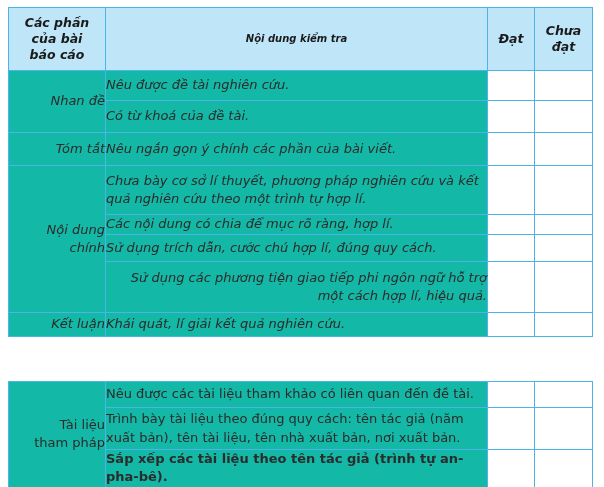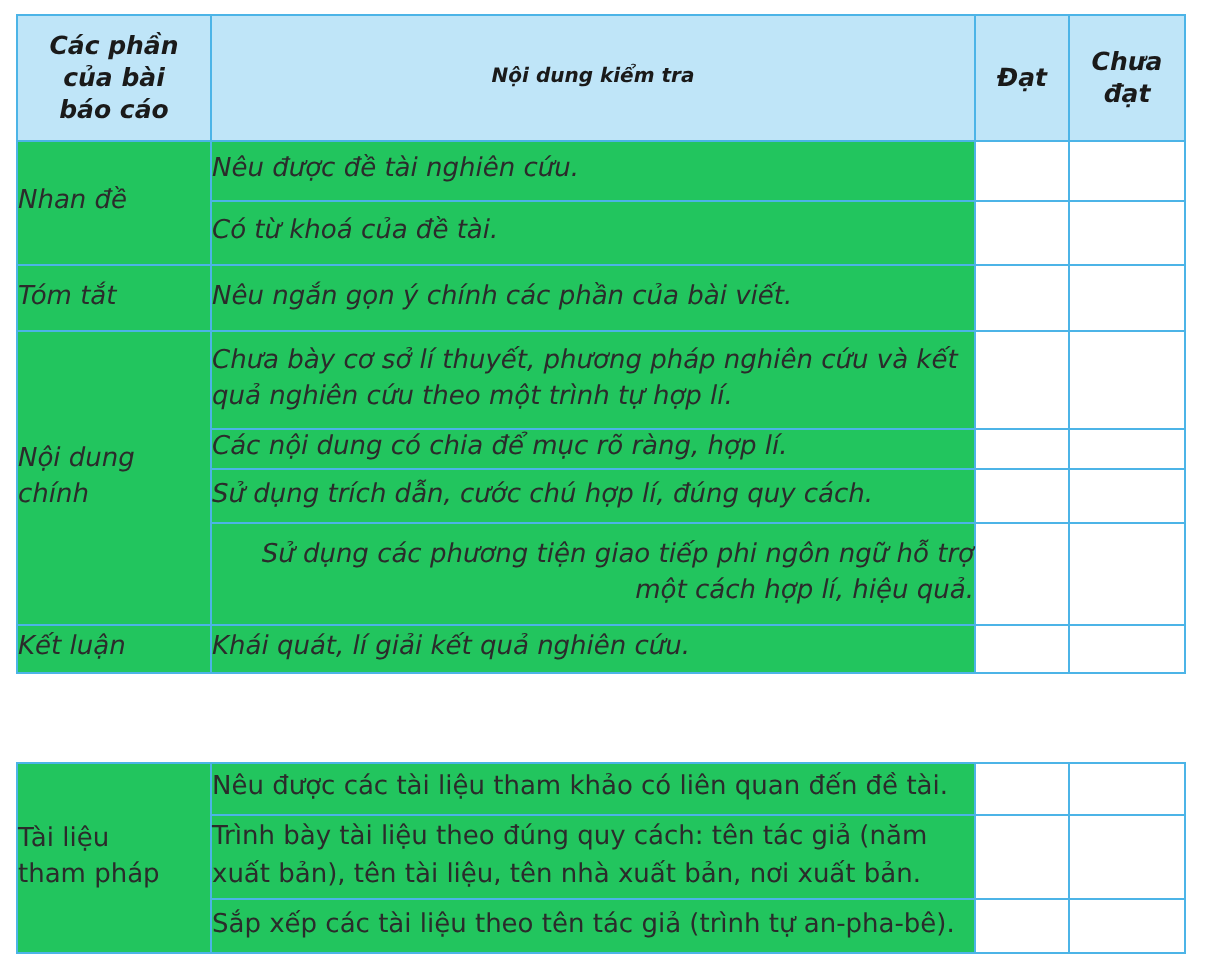"Nêu được đề tài nghiên" tbody td { background: #22c55e -> #14b8a6 }
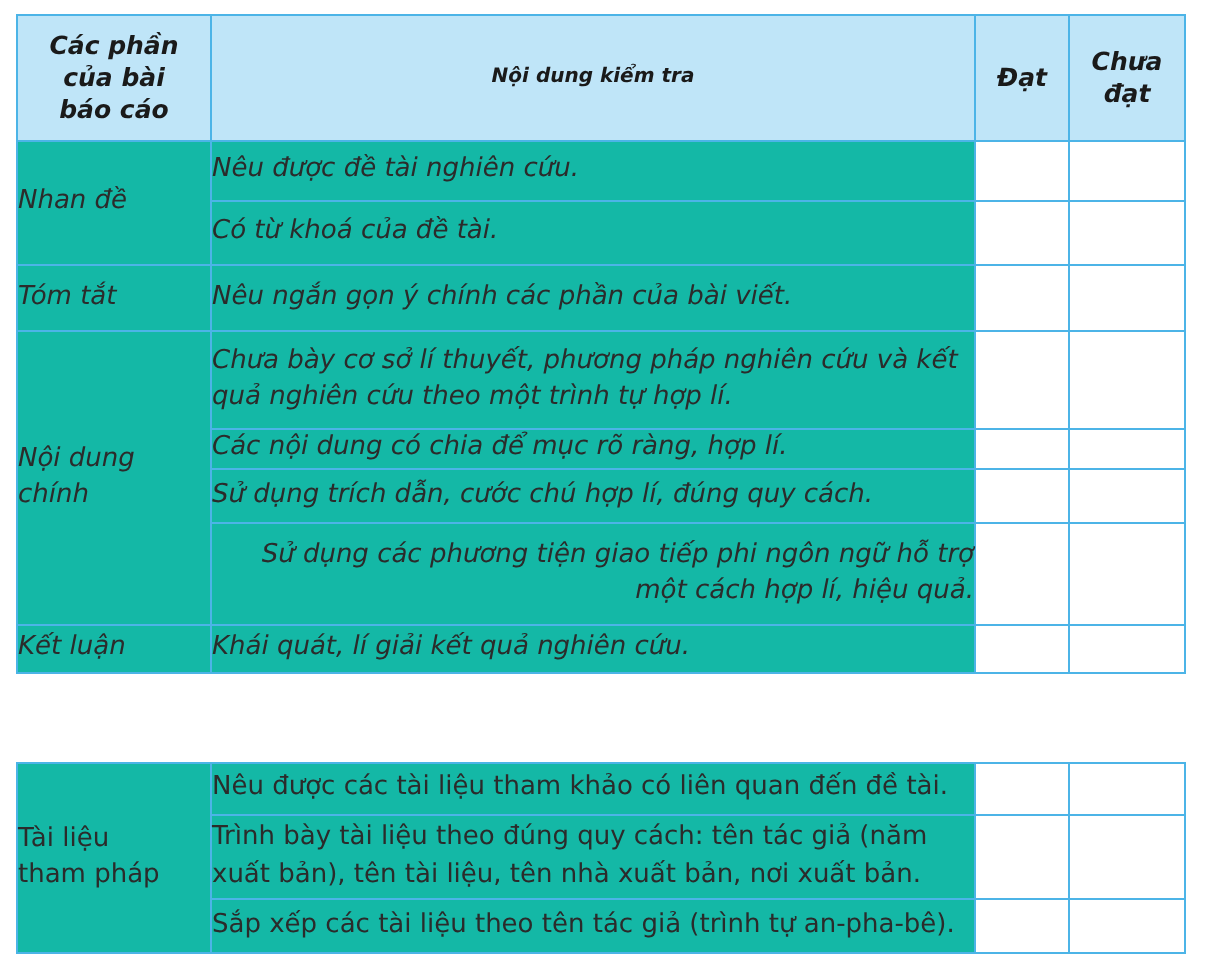"Nhan đề" td.part-cell { text-align: none -> right }
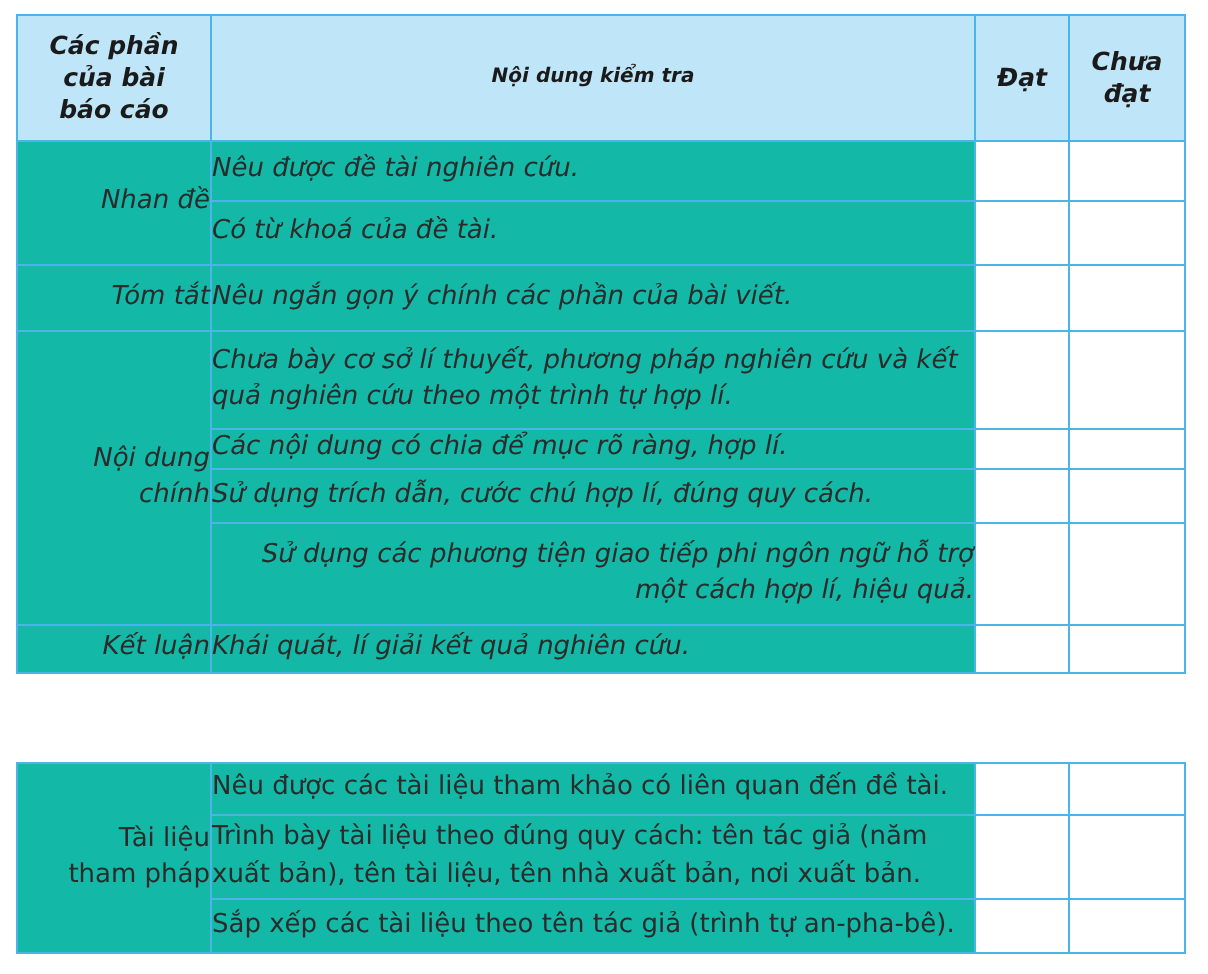"Sắp xếp các tài liệu" tr { font-weight: none -> bold }
